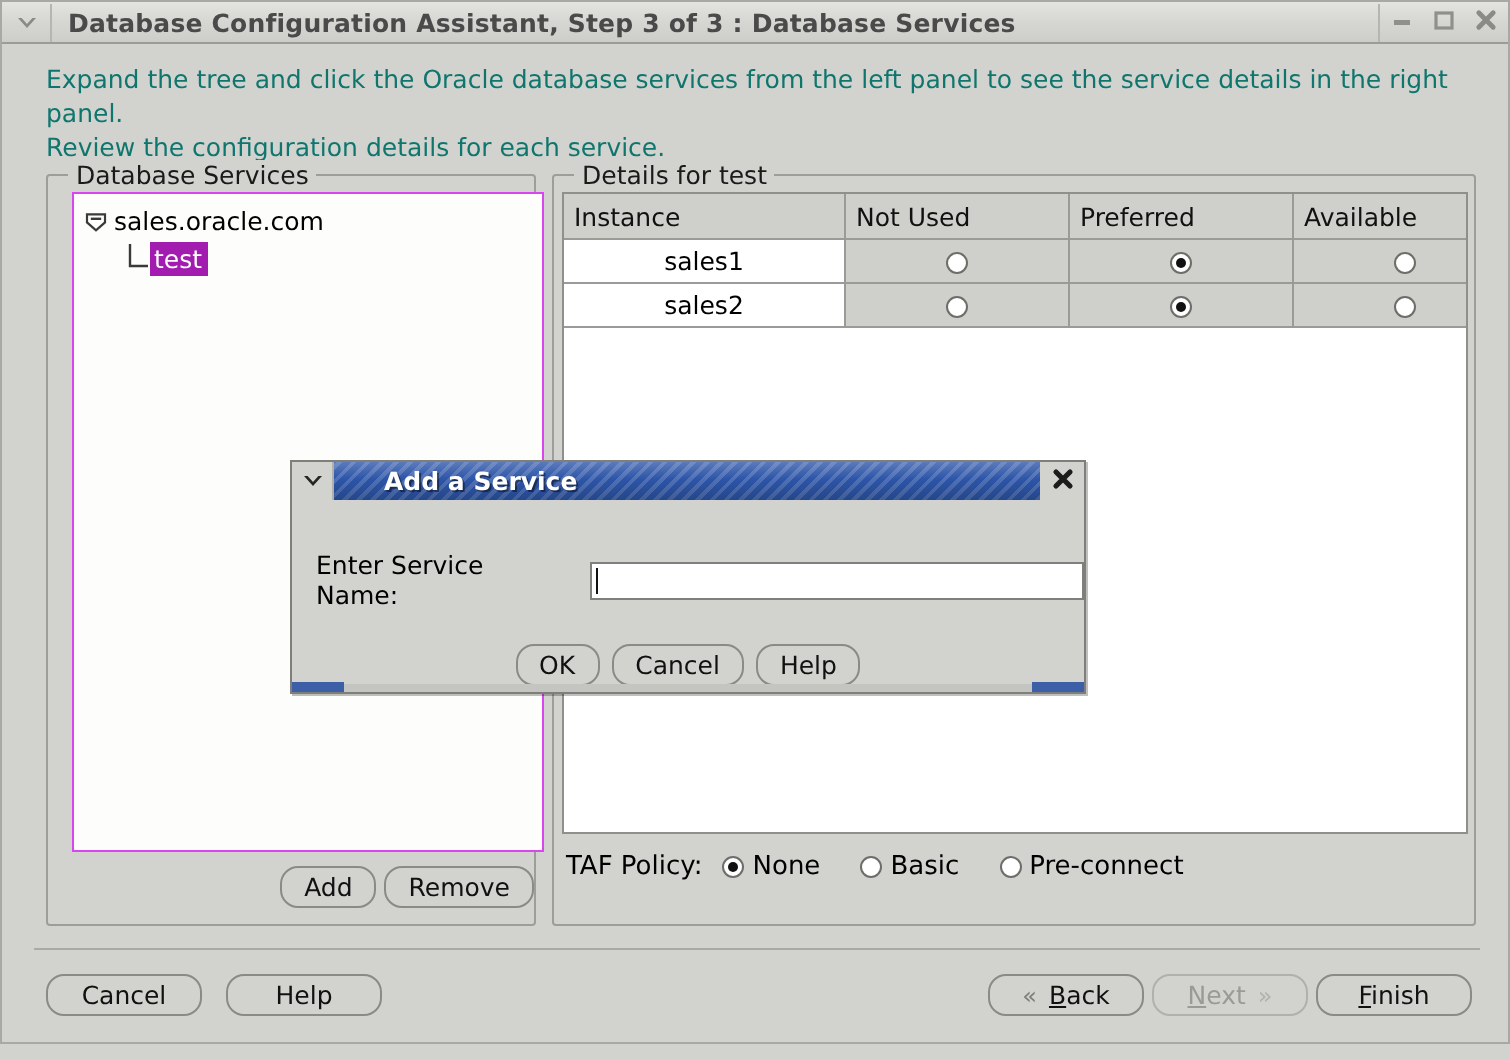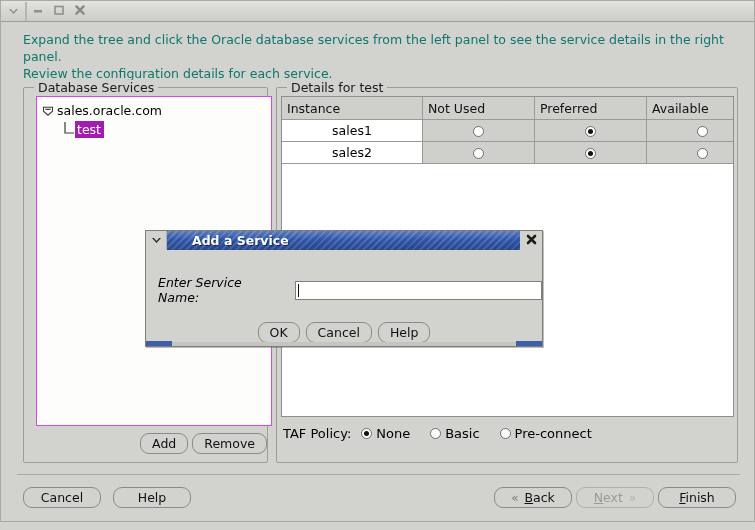"Database Configuration Assistant, Step 3" div.tb-title { html: none -> <div>Database Configuration Assistant, Step 3 of 3 : Database Services</div> }
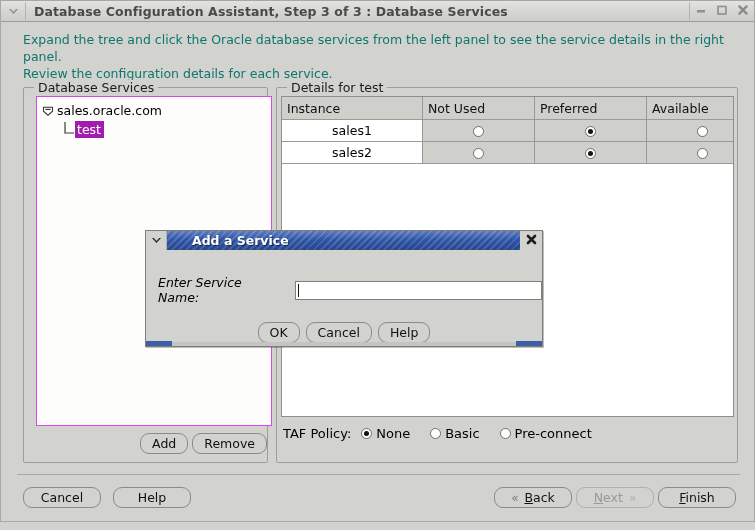"Enter Service Name:" .dlg-field-label { font-style: italic -> none }
